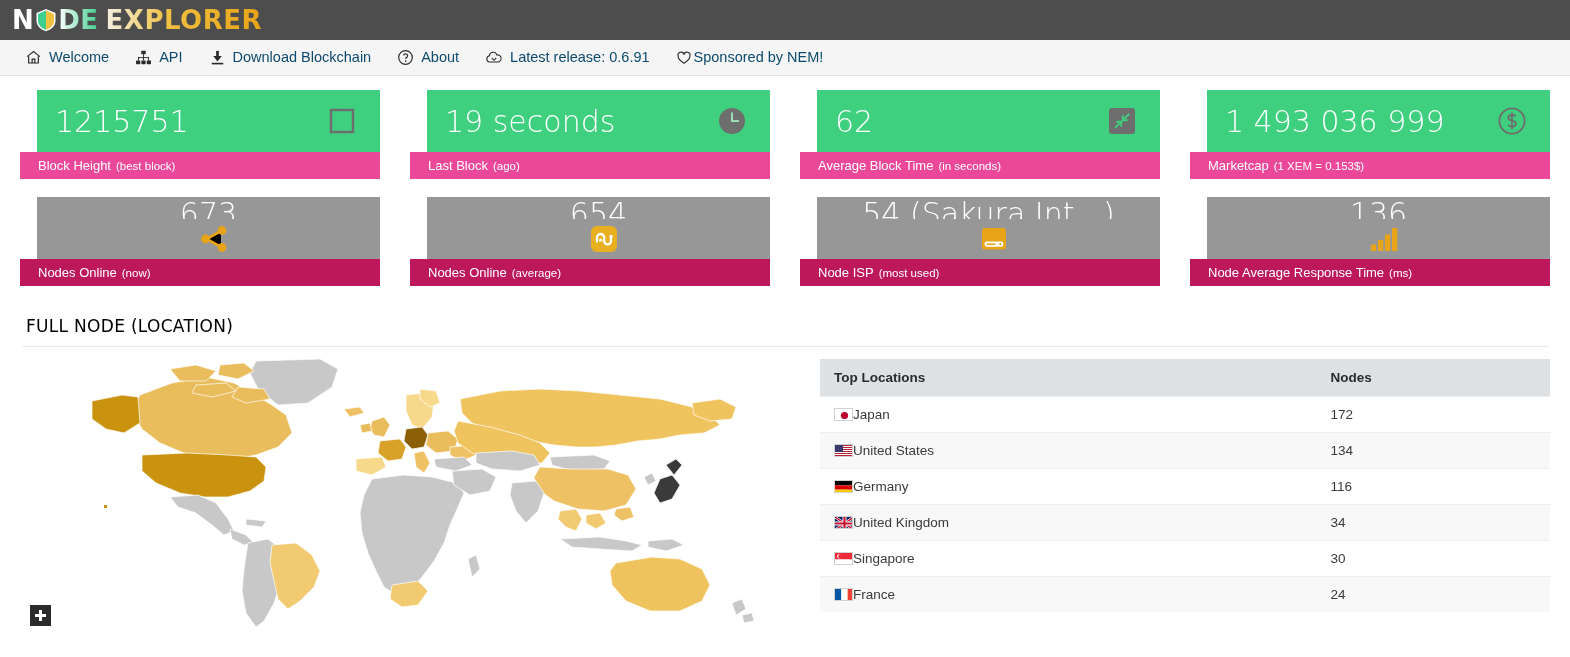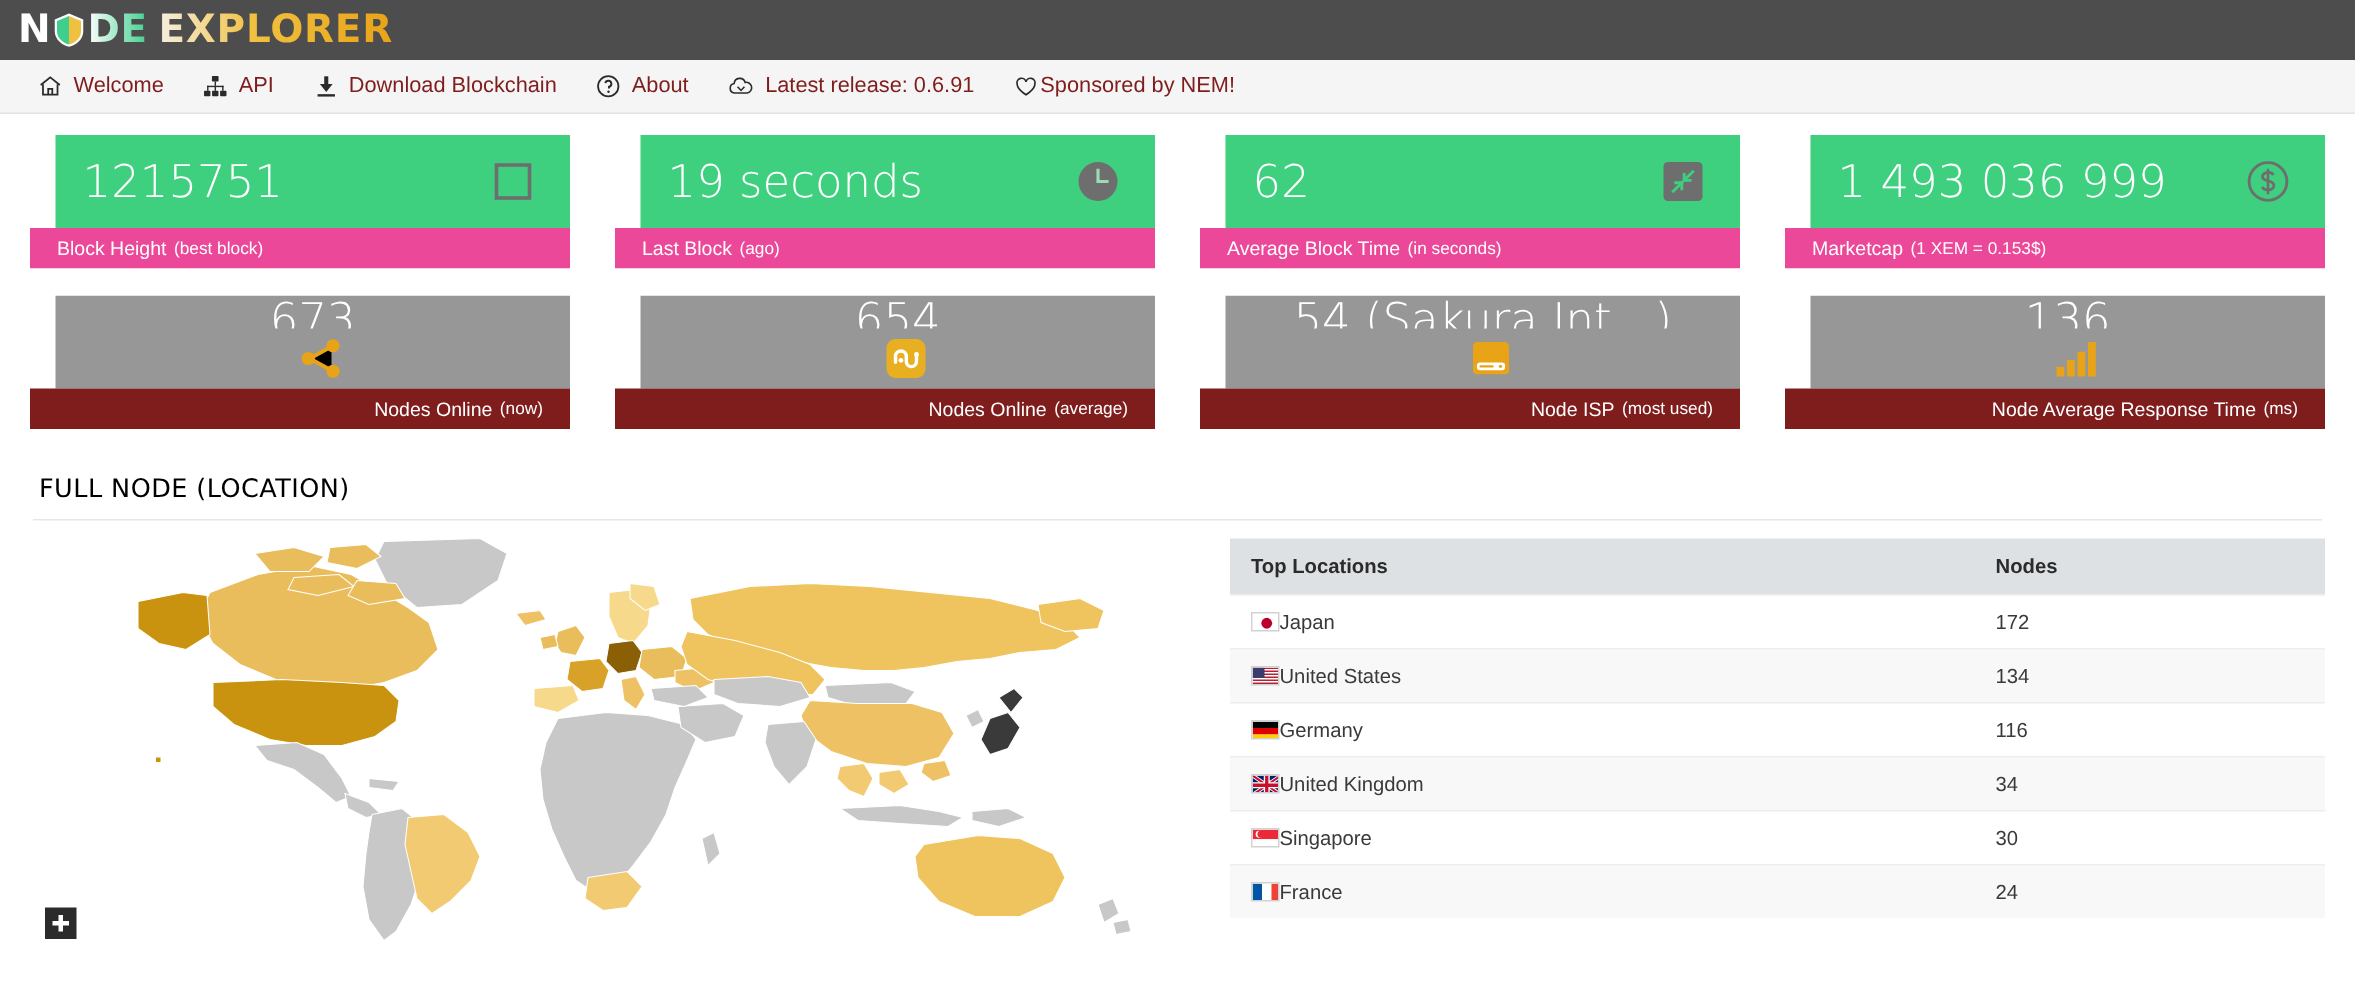"Welcome" .navitem { color: #7f1d1d -> #0c4a6e }
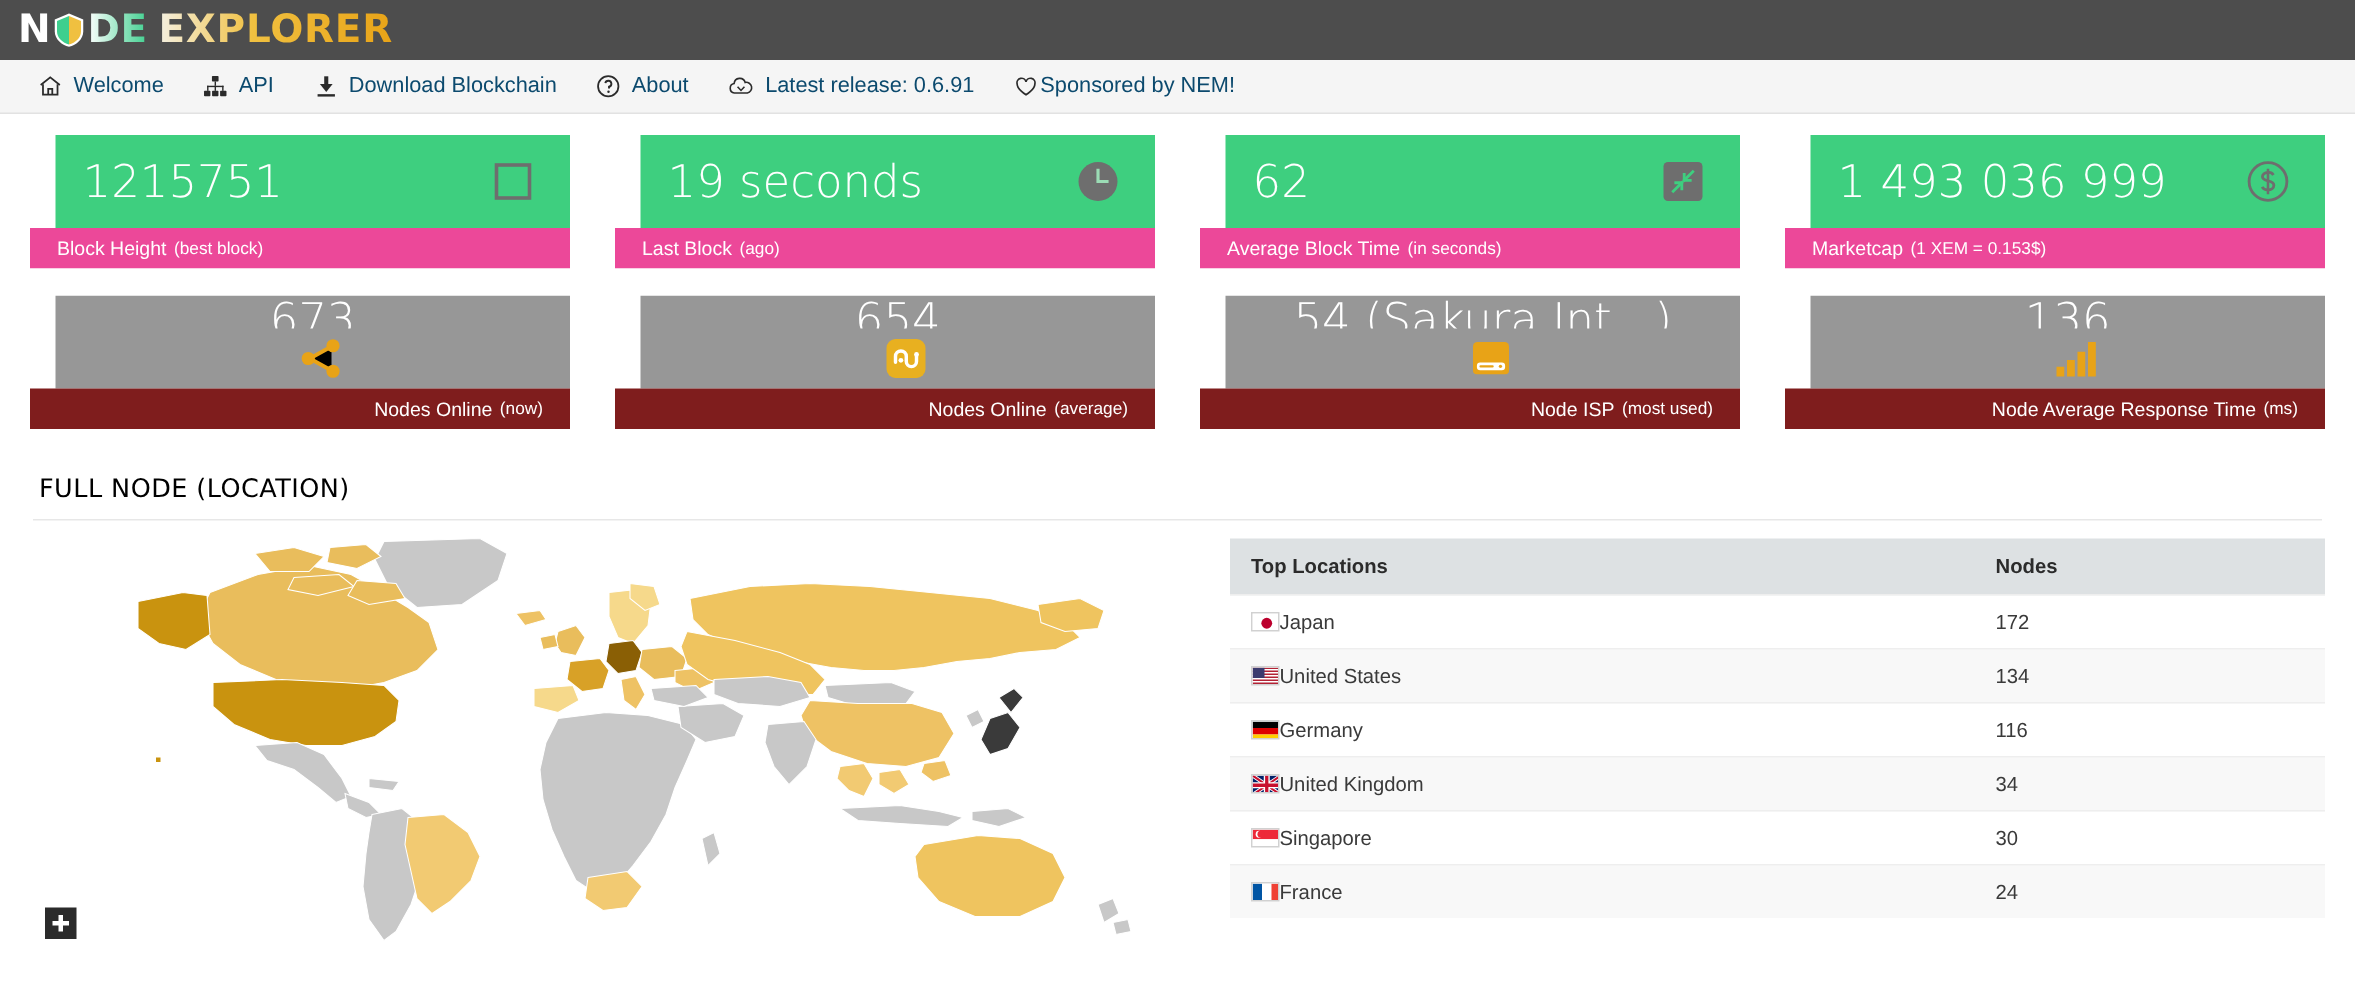"Nodes Online" .card.gray .footer { background: #7f1d1d -> #be185d; justify-content: flex-end -> none }
